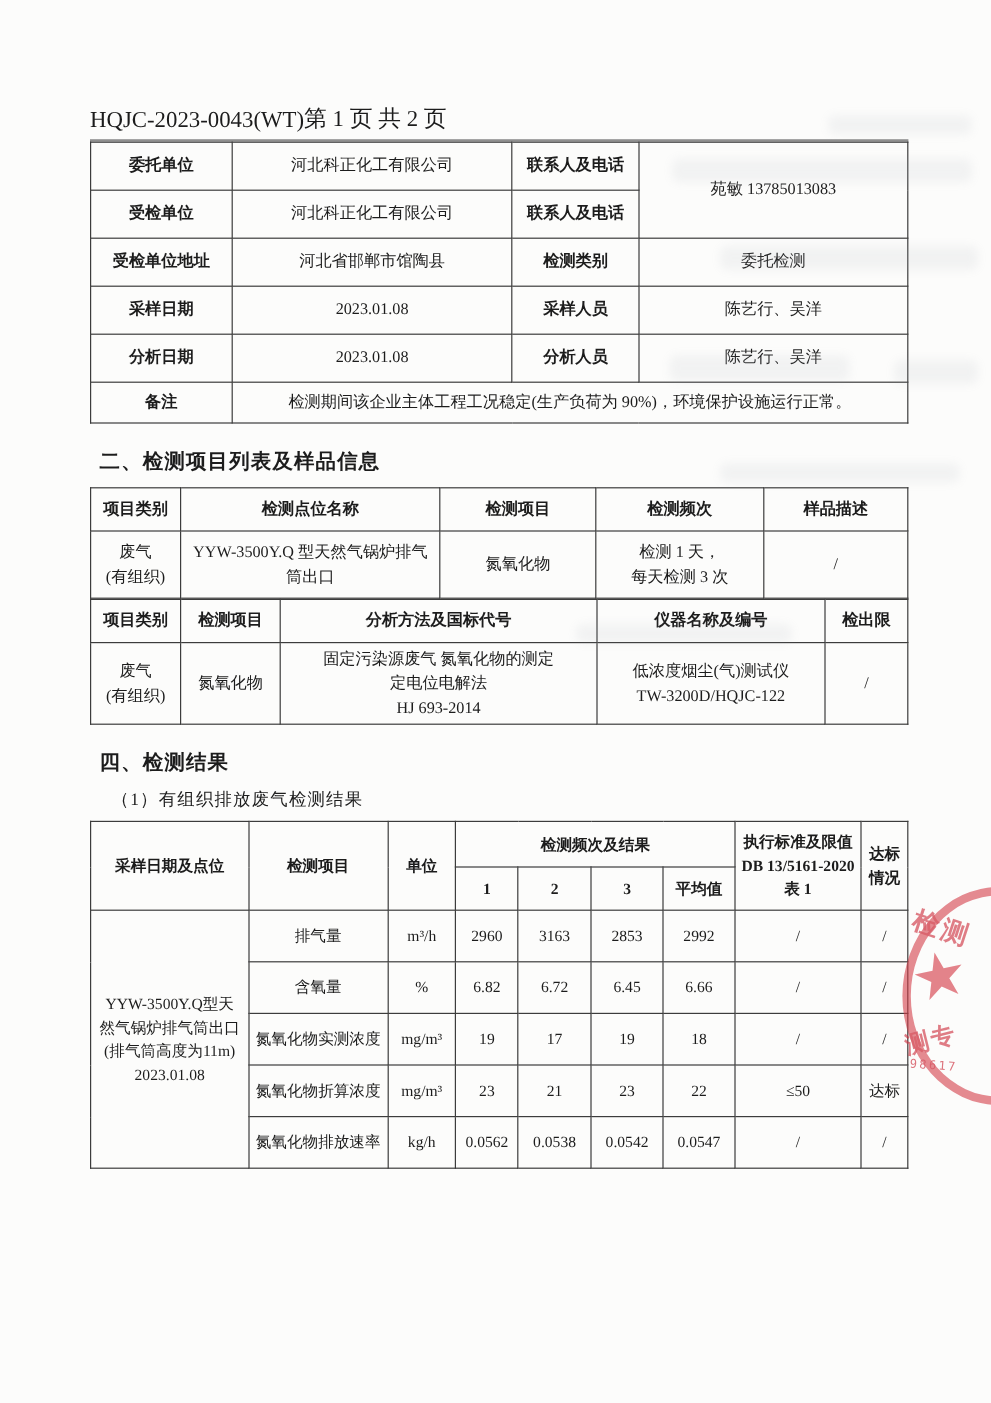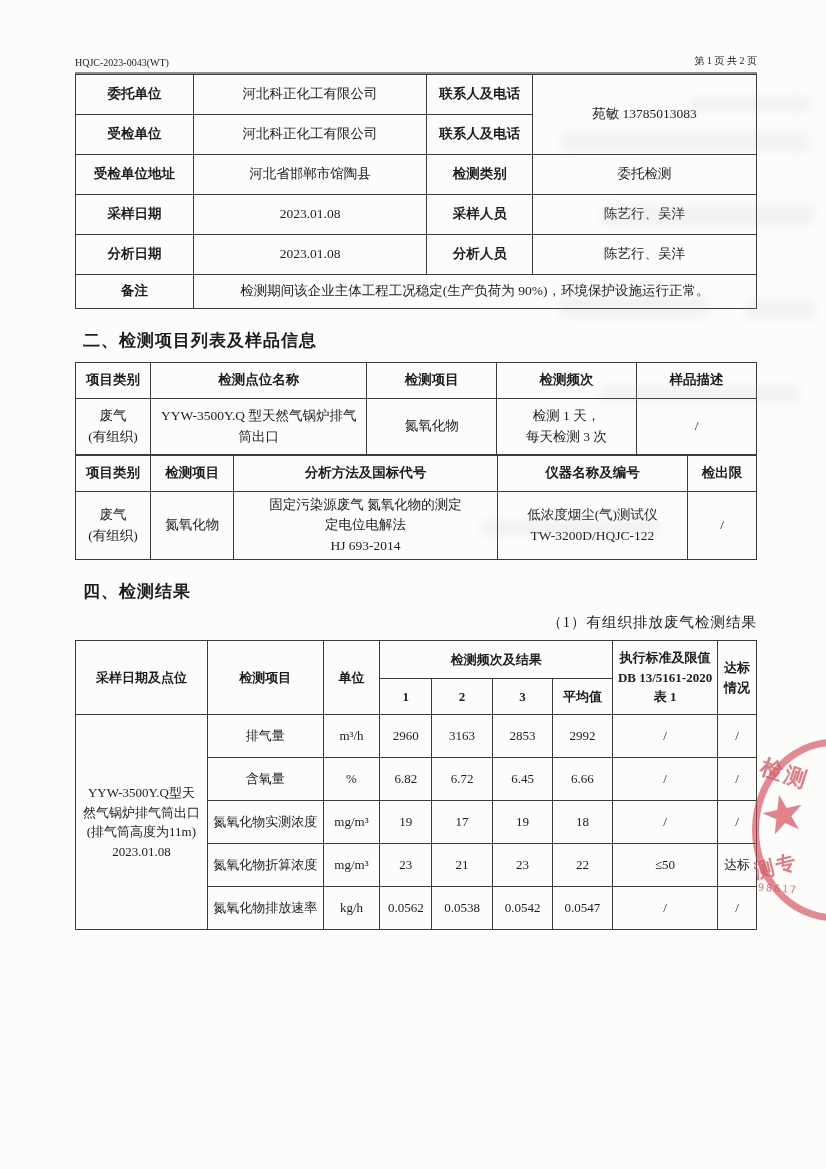"HQJC-2023-0043(WT)" .doc-header { font-size: 10px -> 19px; justify-content: space-between -> flex-start; margin-top: none -> 32px }
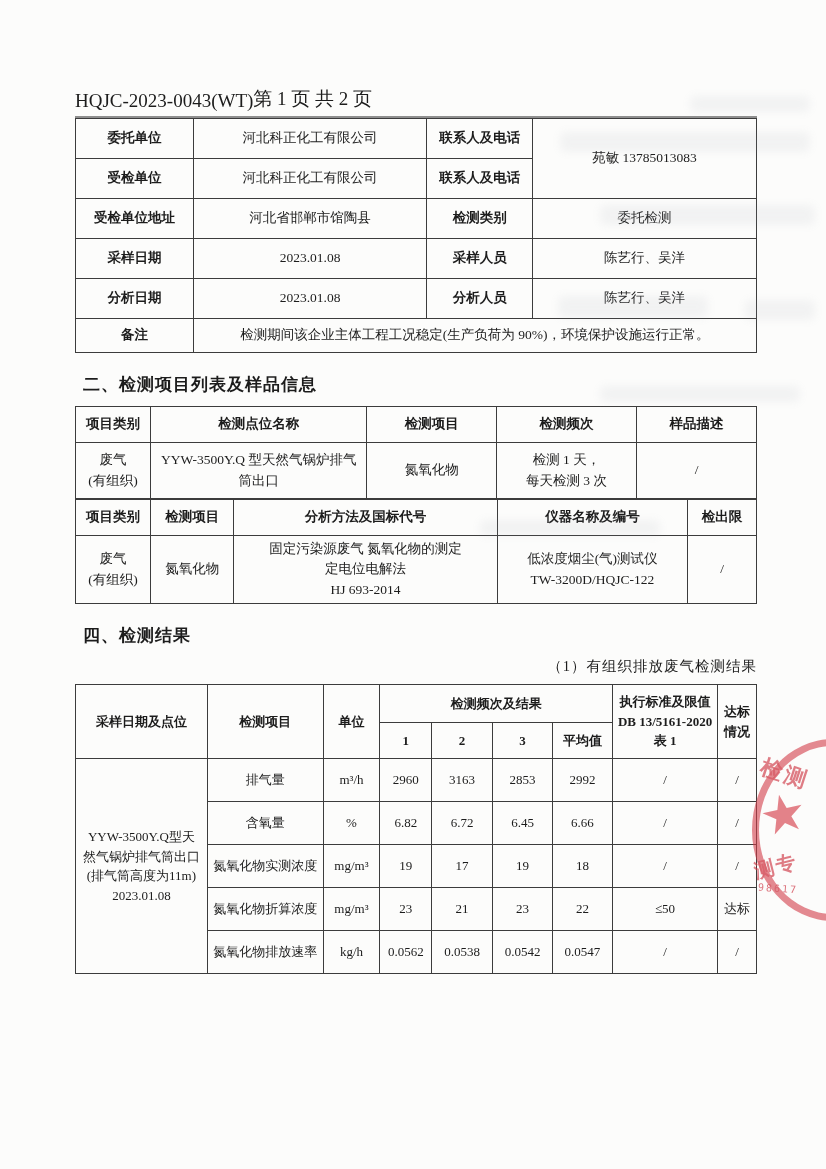"（1）有组织排放废气检测结果" .sub-title { text-align: right -> none }
